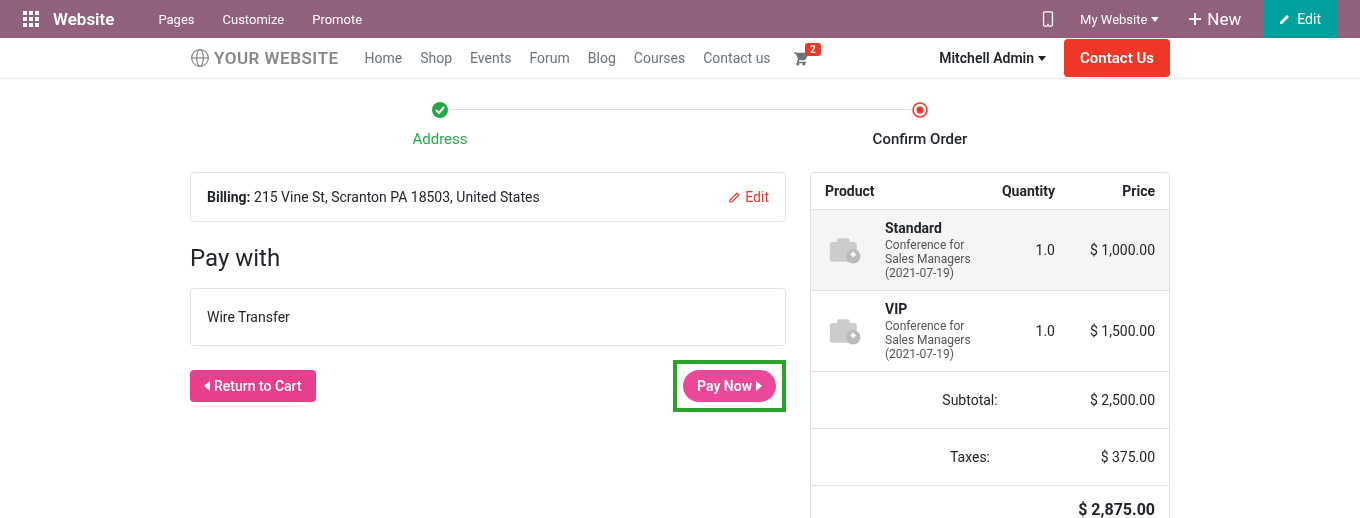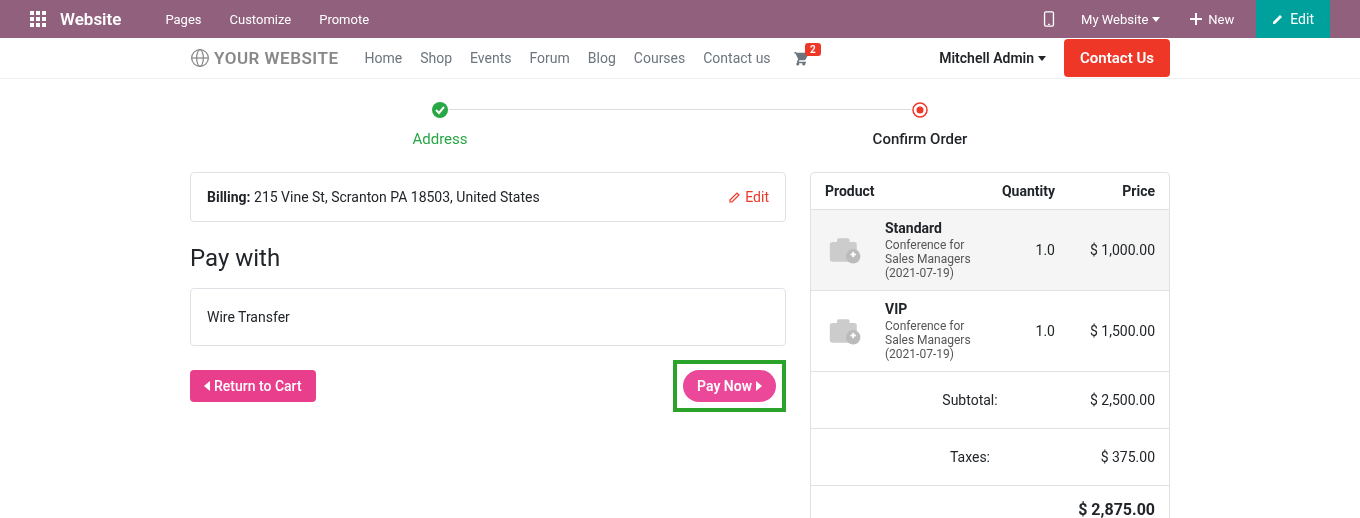"Website" .topbar { padding: 0 30px -> 0 23px }
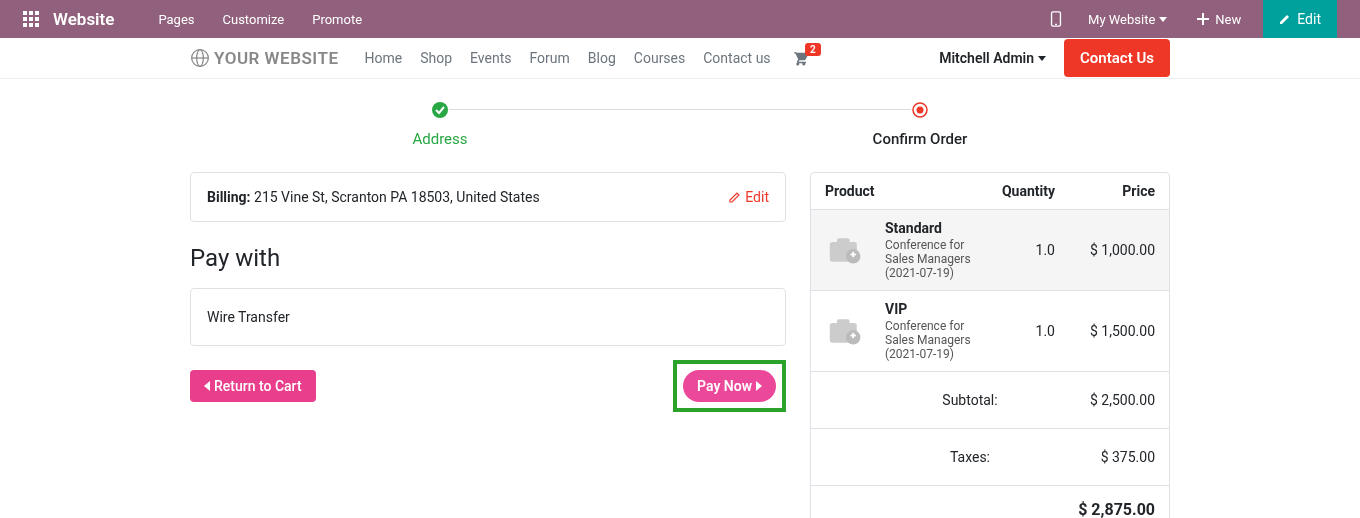"New" .btn-new { font-size: 13px -> 17px }
